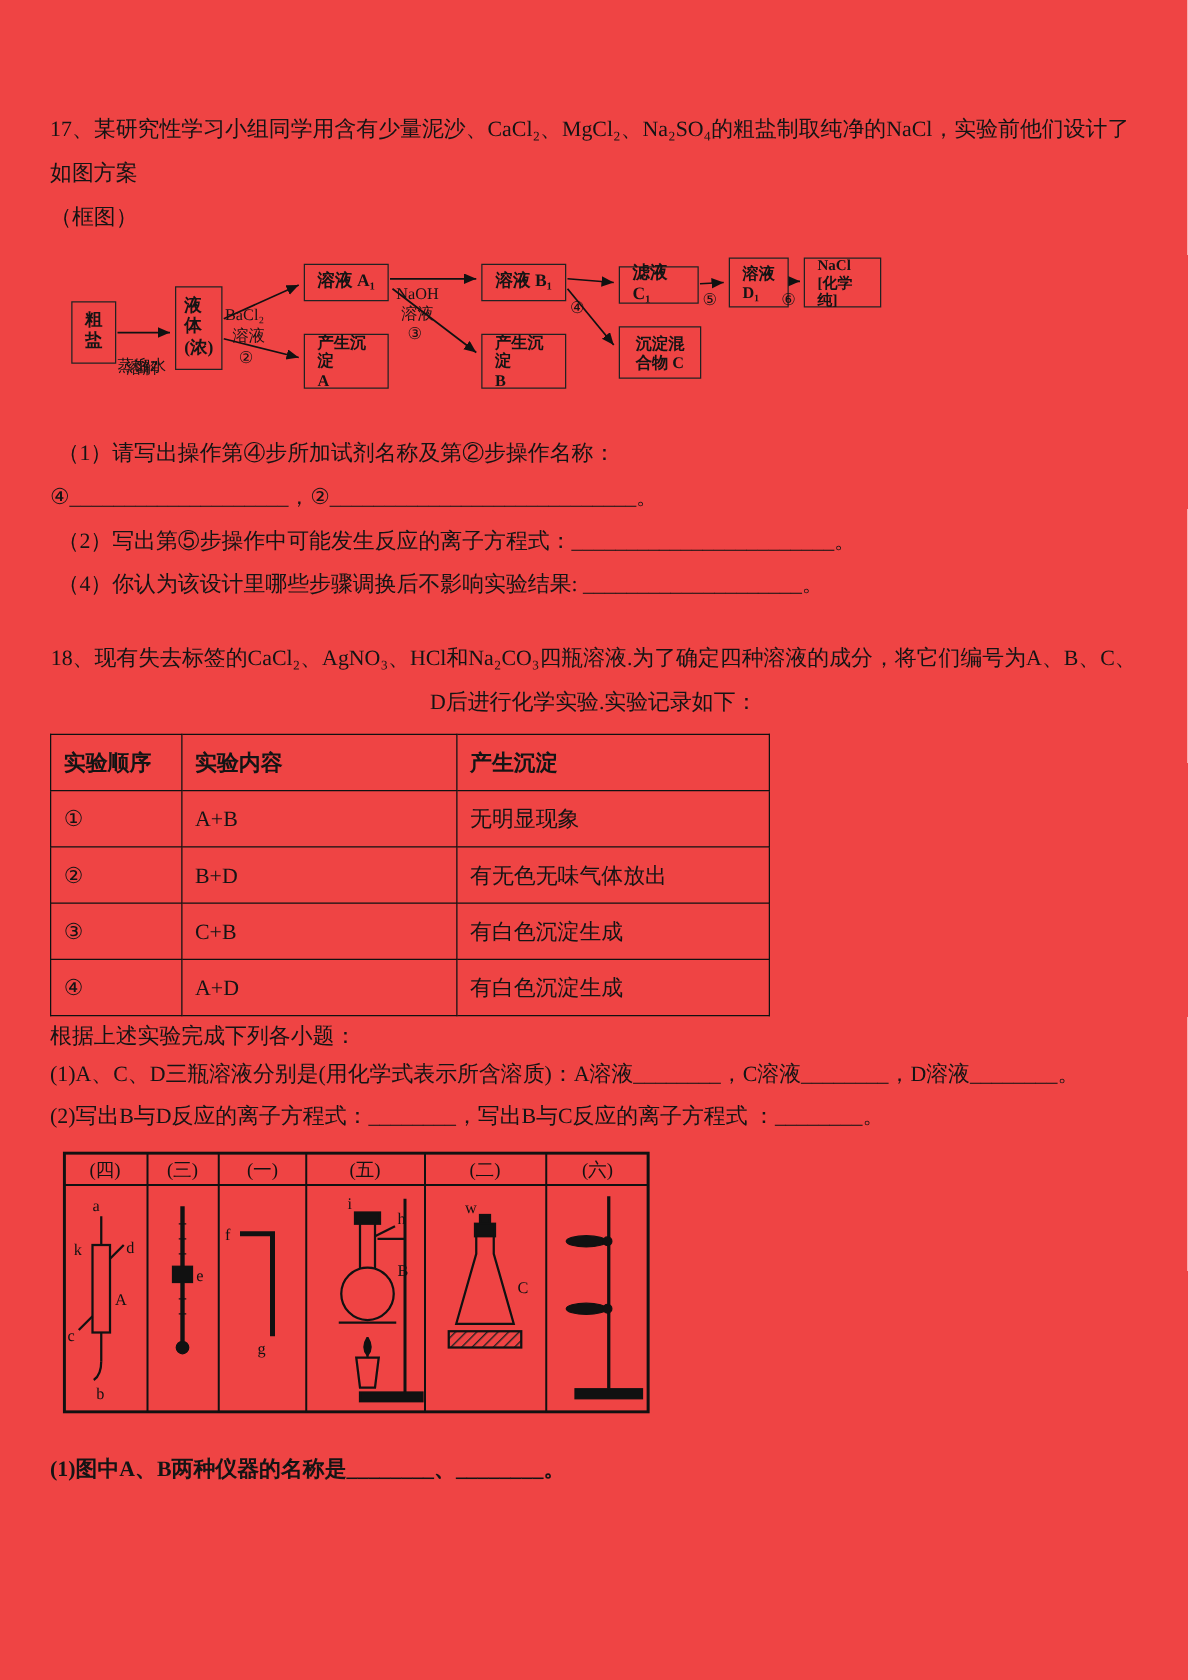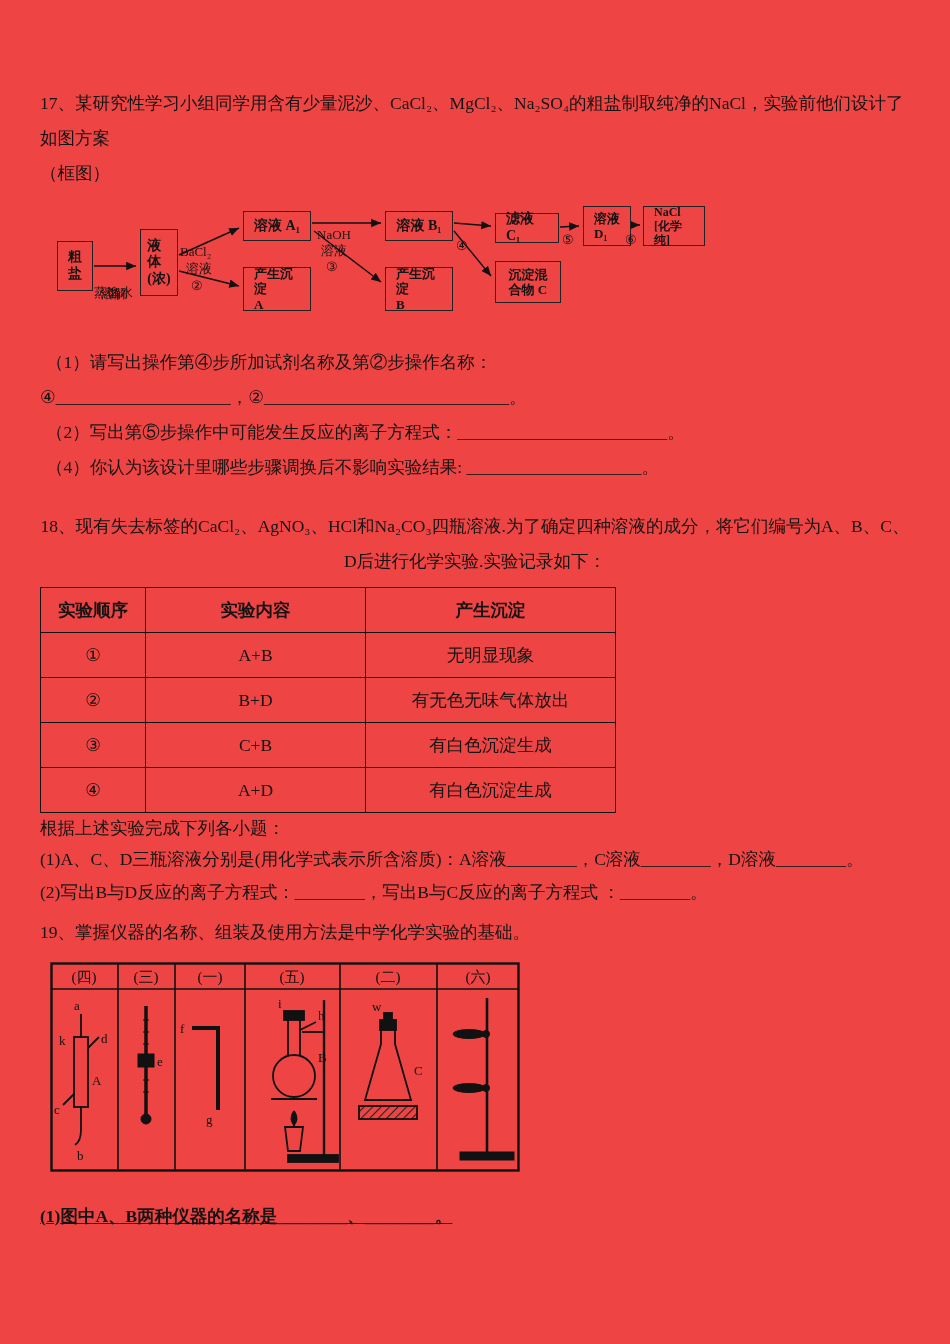"实验顺序" table.exp-table th, table.exp-table td { text-align: center -> left }
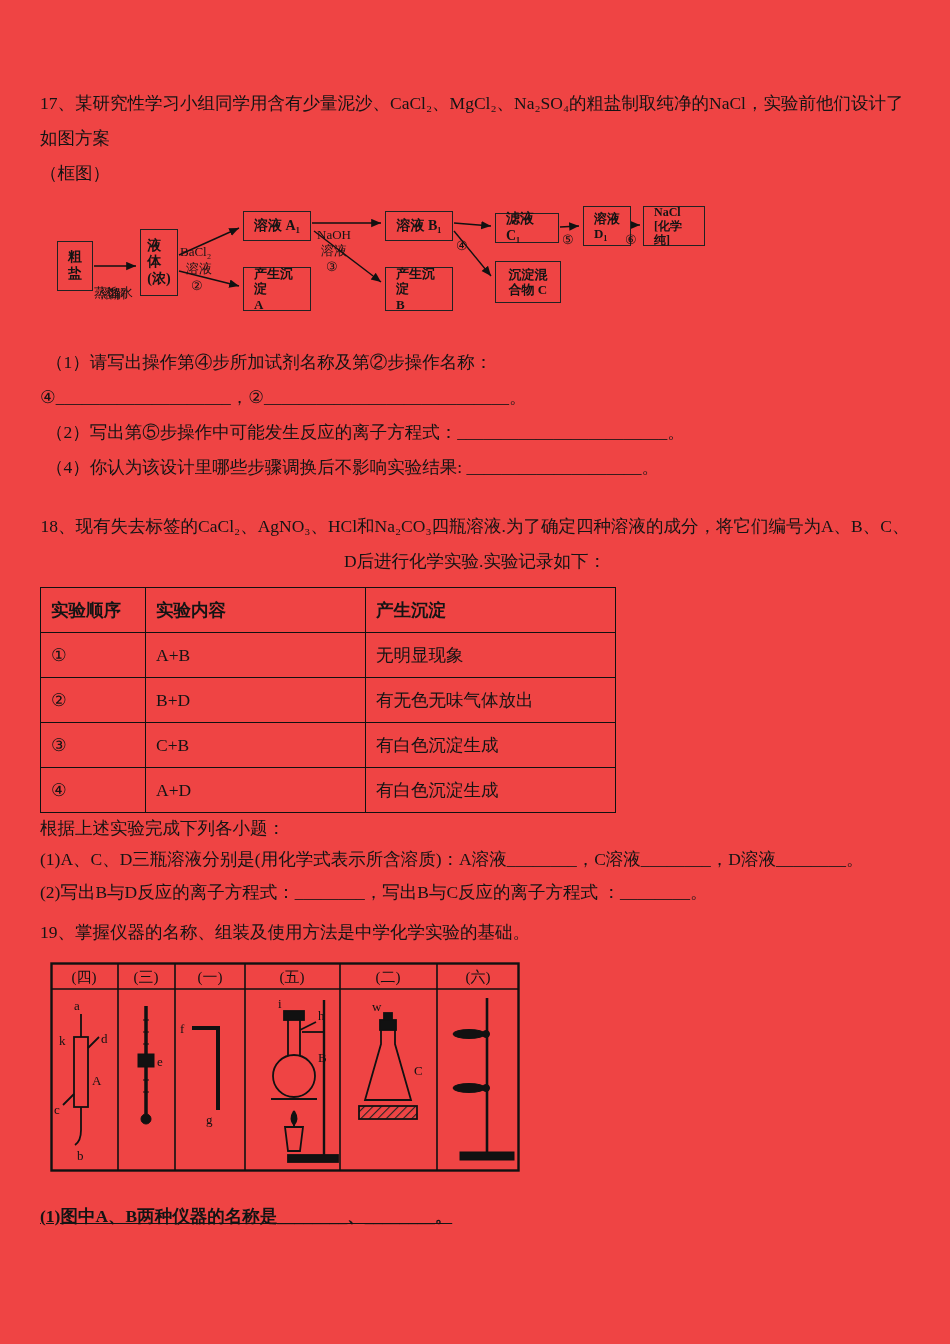"19、掌握仪器的名称、组装及使用方法是中学化学实验的基础。" p.line { html: <p>19、掌握仪器的名称、组装及使用方法是中学化学实验的基础。</p> -> none }
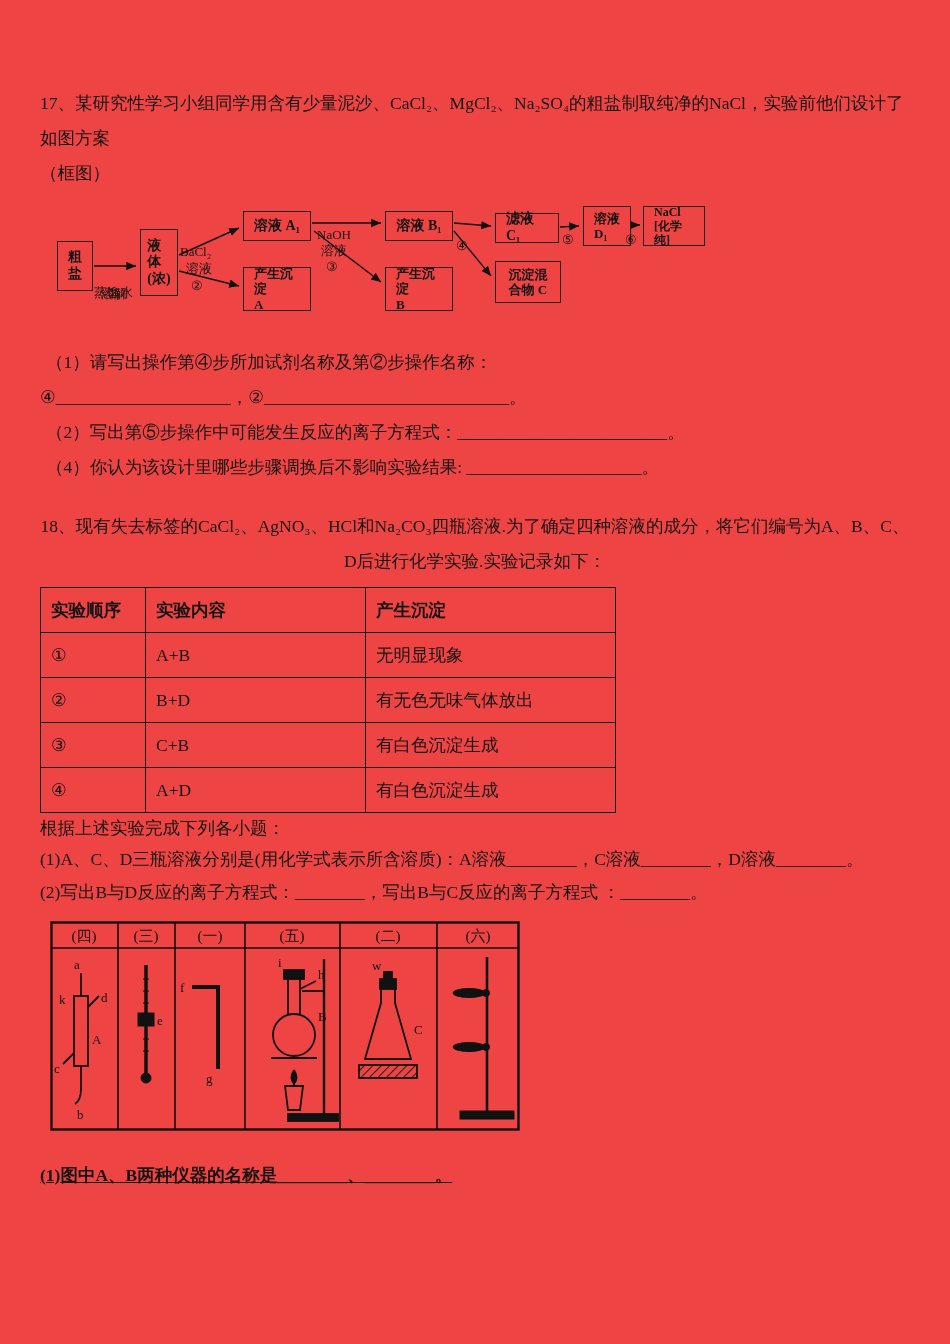"(1)图中A、B两种仪器的名称是________、________。" p.line { text-decoration: underline -> none }
